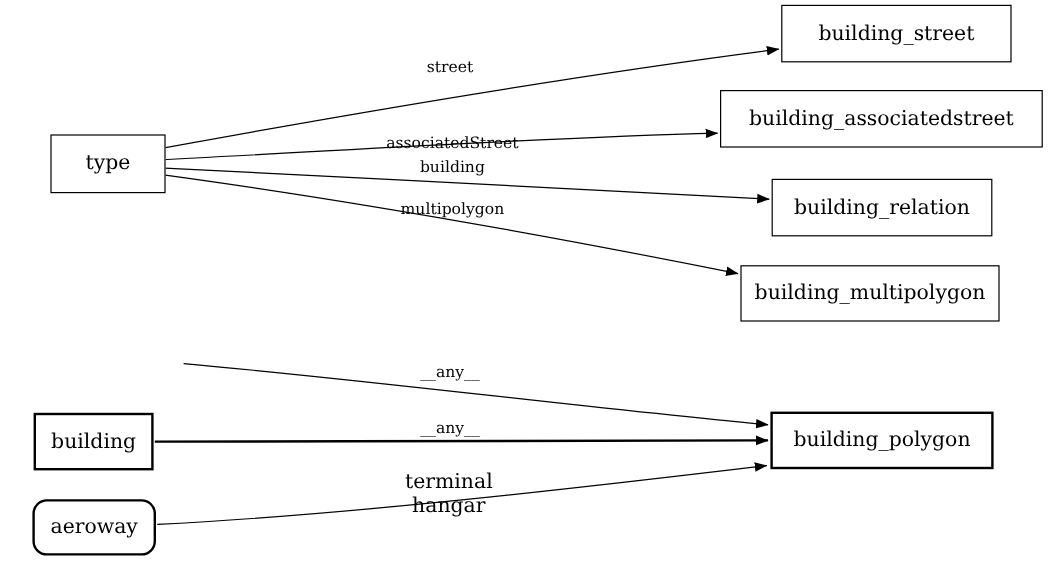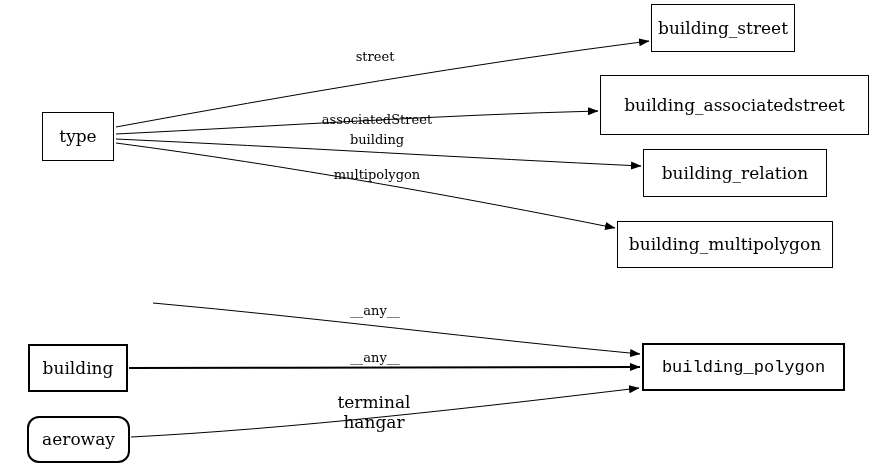"building_street" div.node { width: 144px -> 192px }
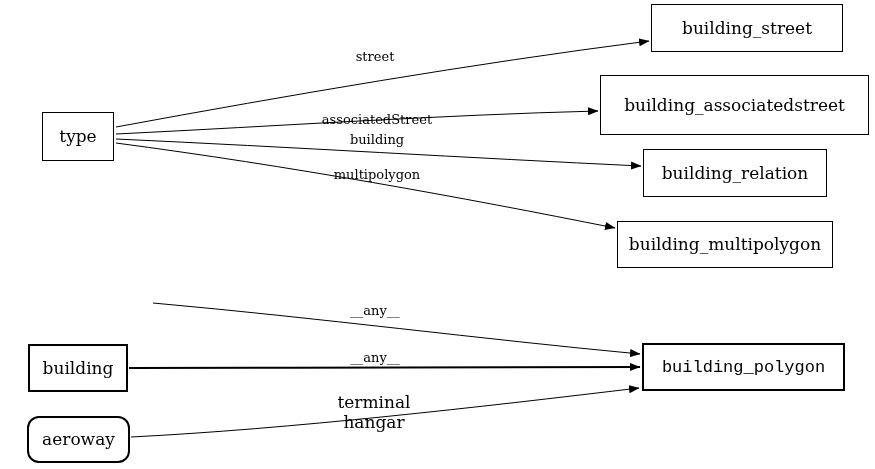"building_associatedstreet" div.node { height: 60px -> 48px }
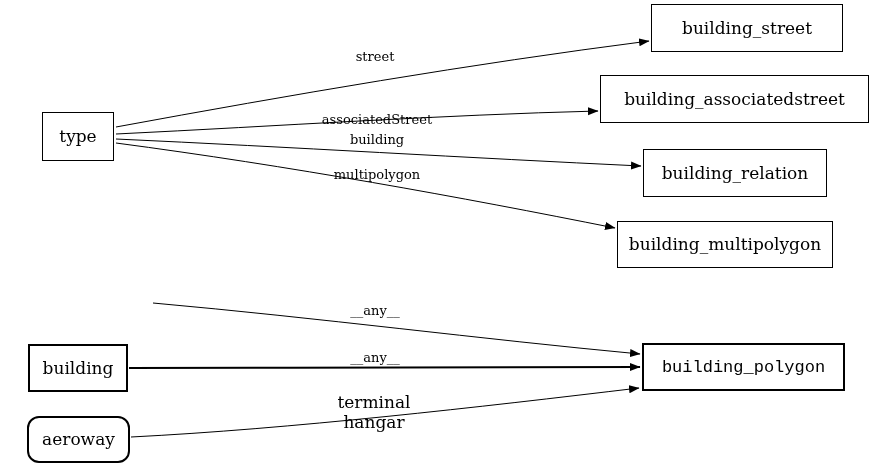"type" div.node { width: 72px -> 96px }
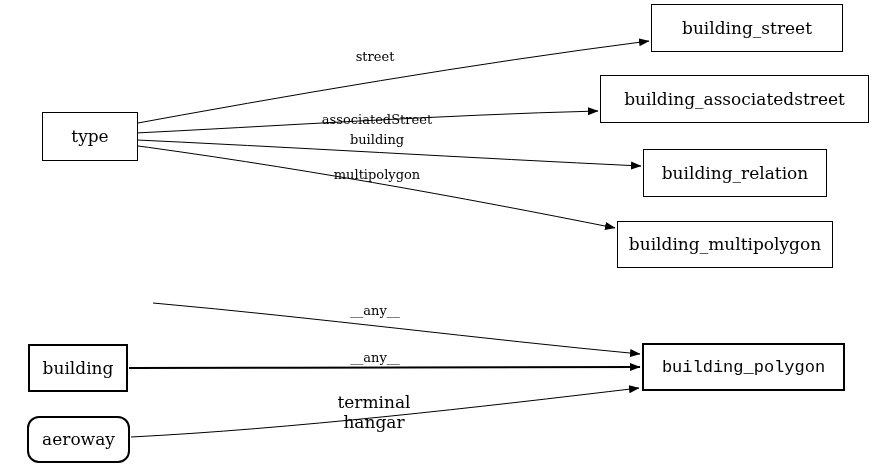"building_polygon" div.node { font-family: Liberation Mono, monospace -> none; width: 203px -> 186px }
